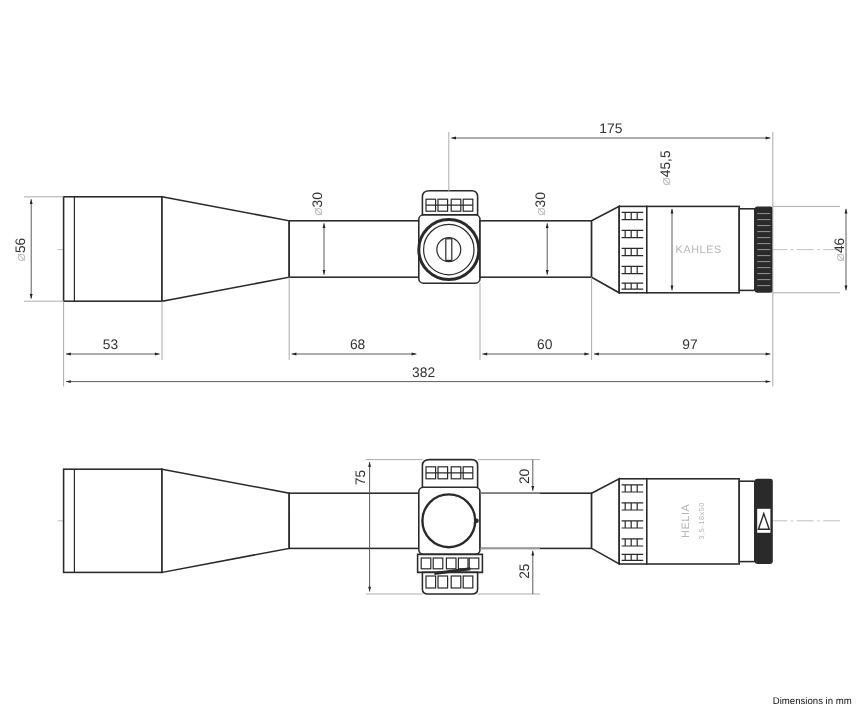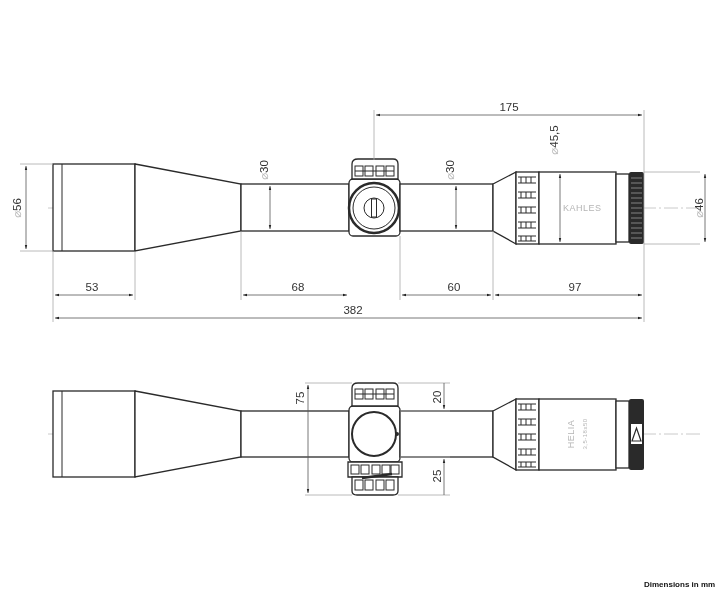"Dimensions in mm" .caption { font-weight: bold -> normal }
